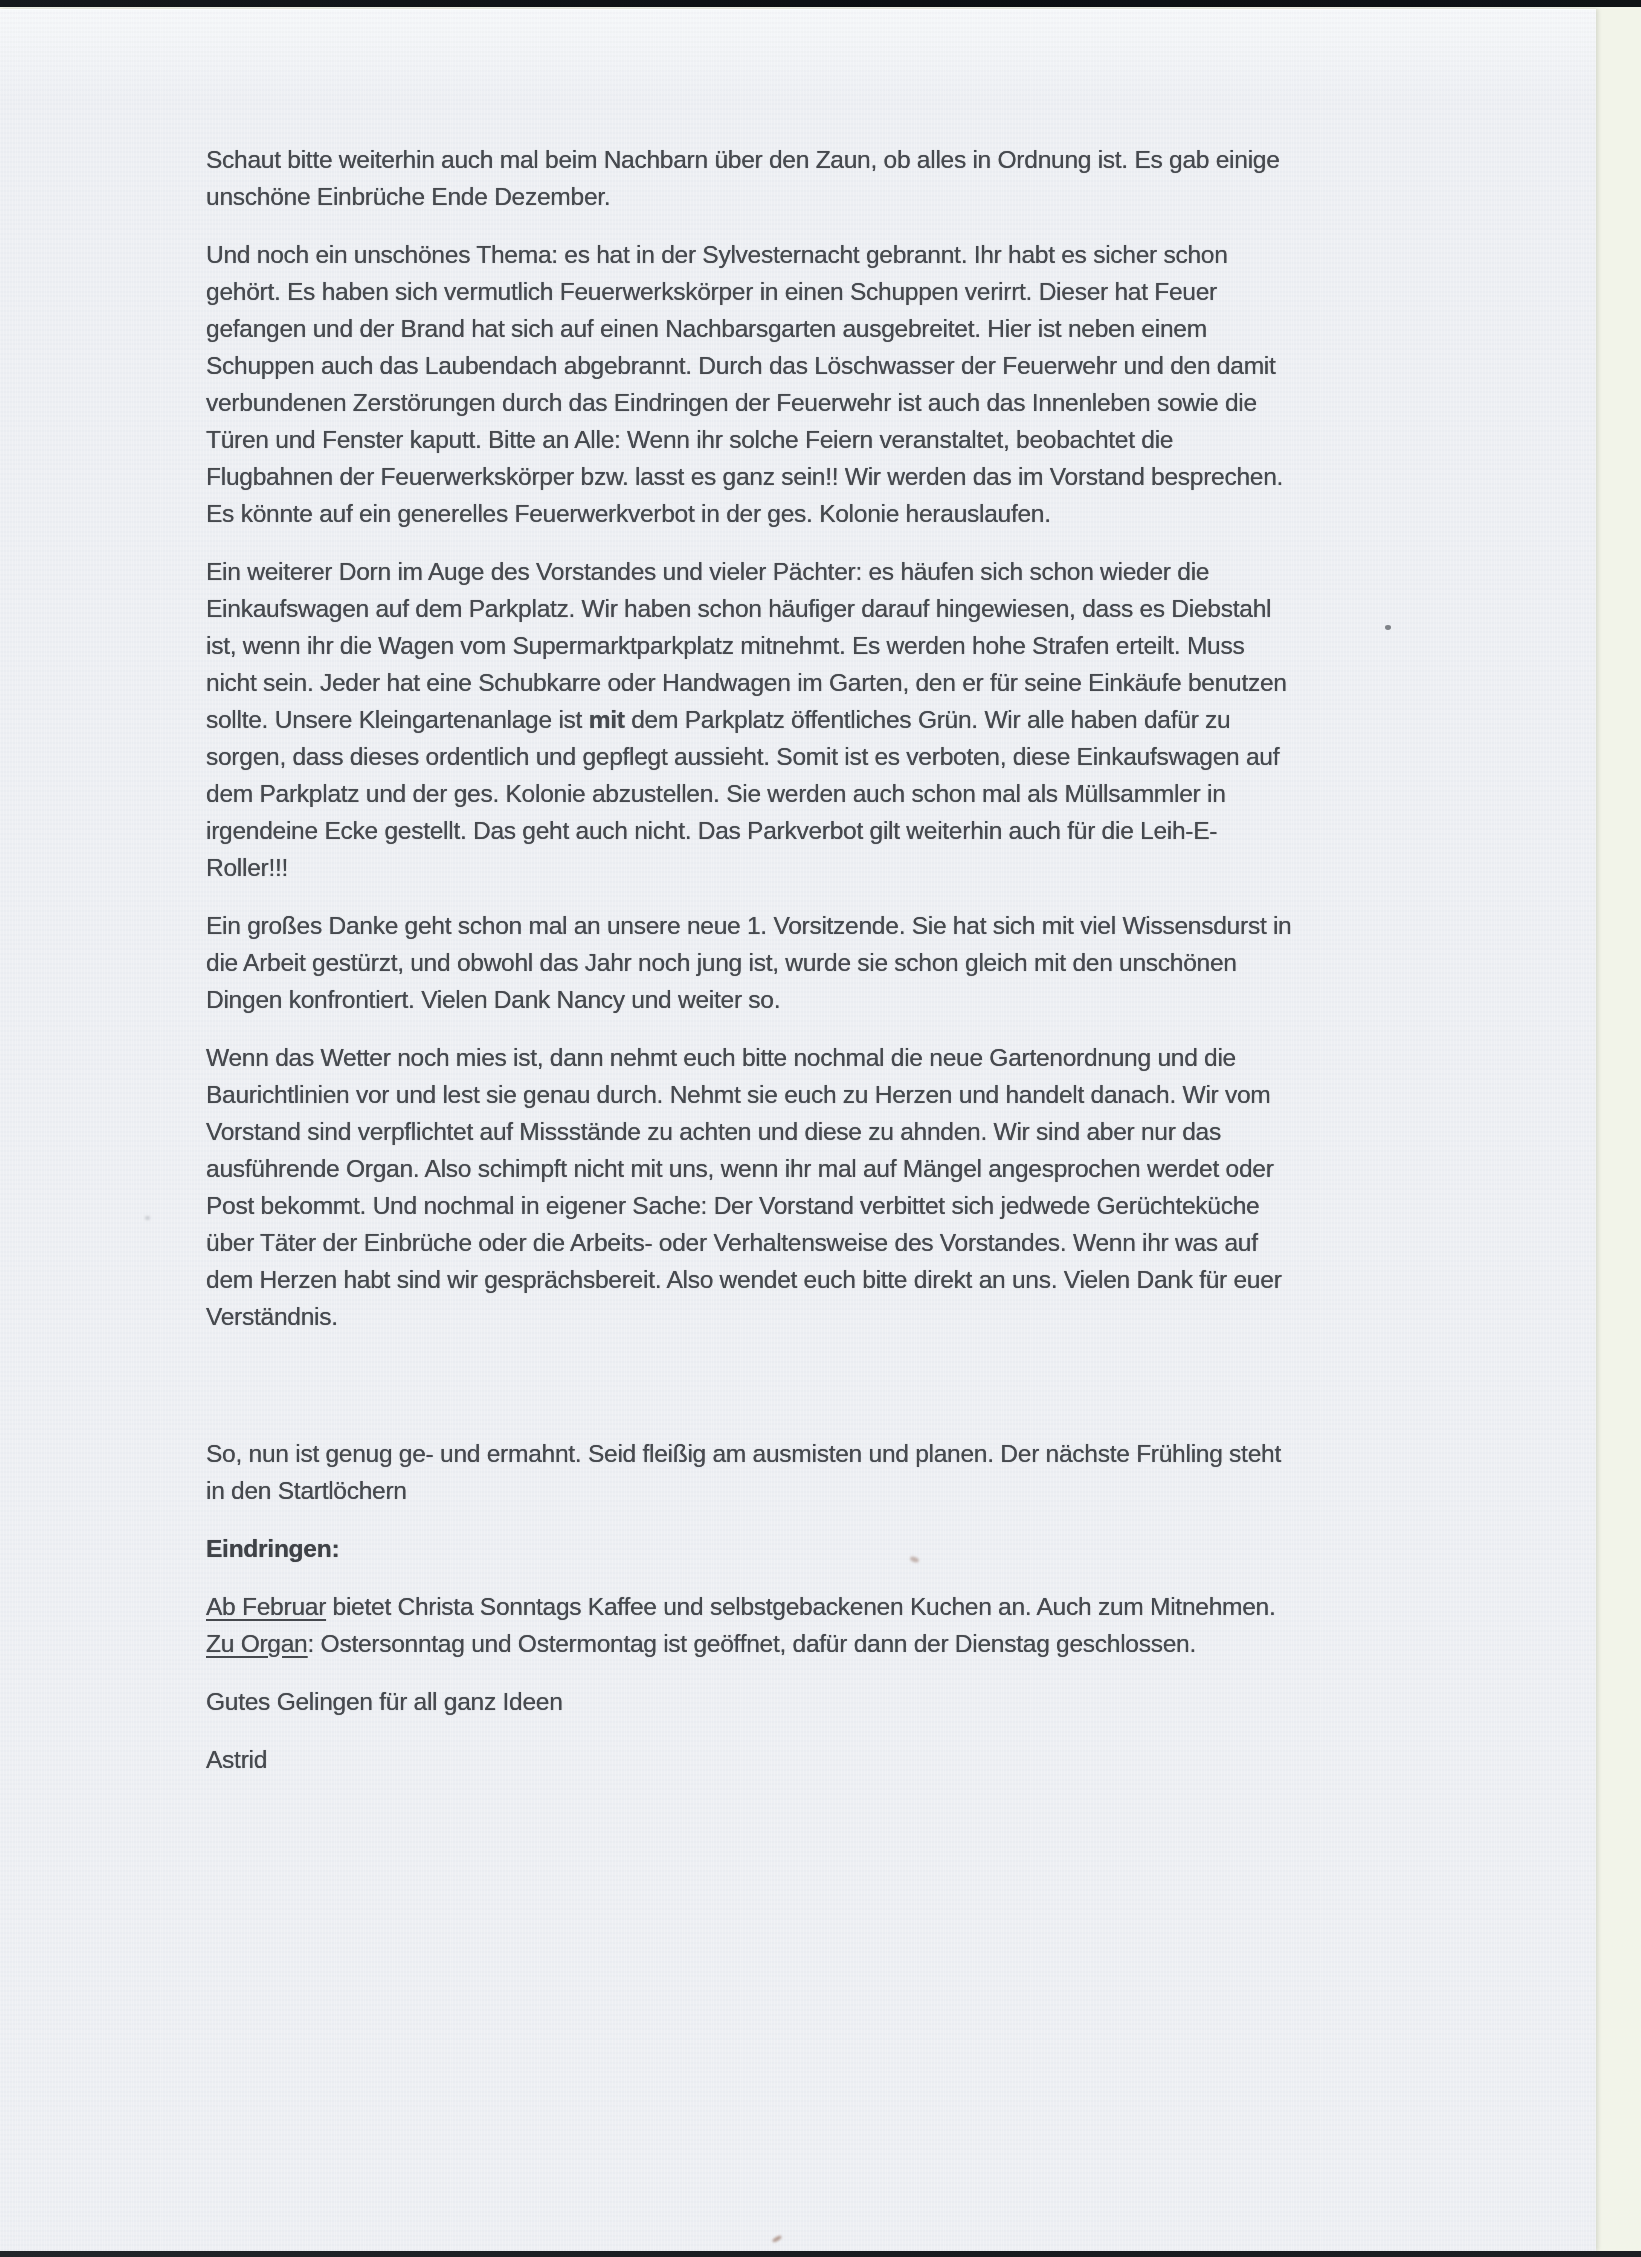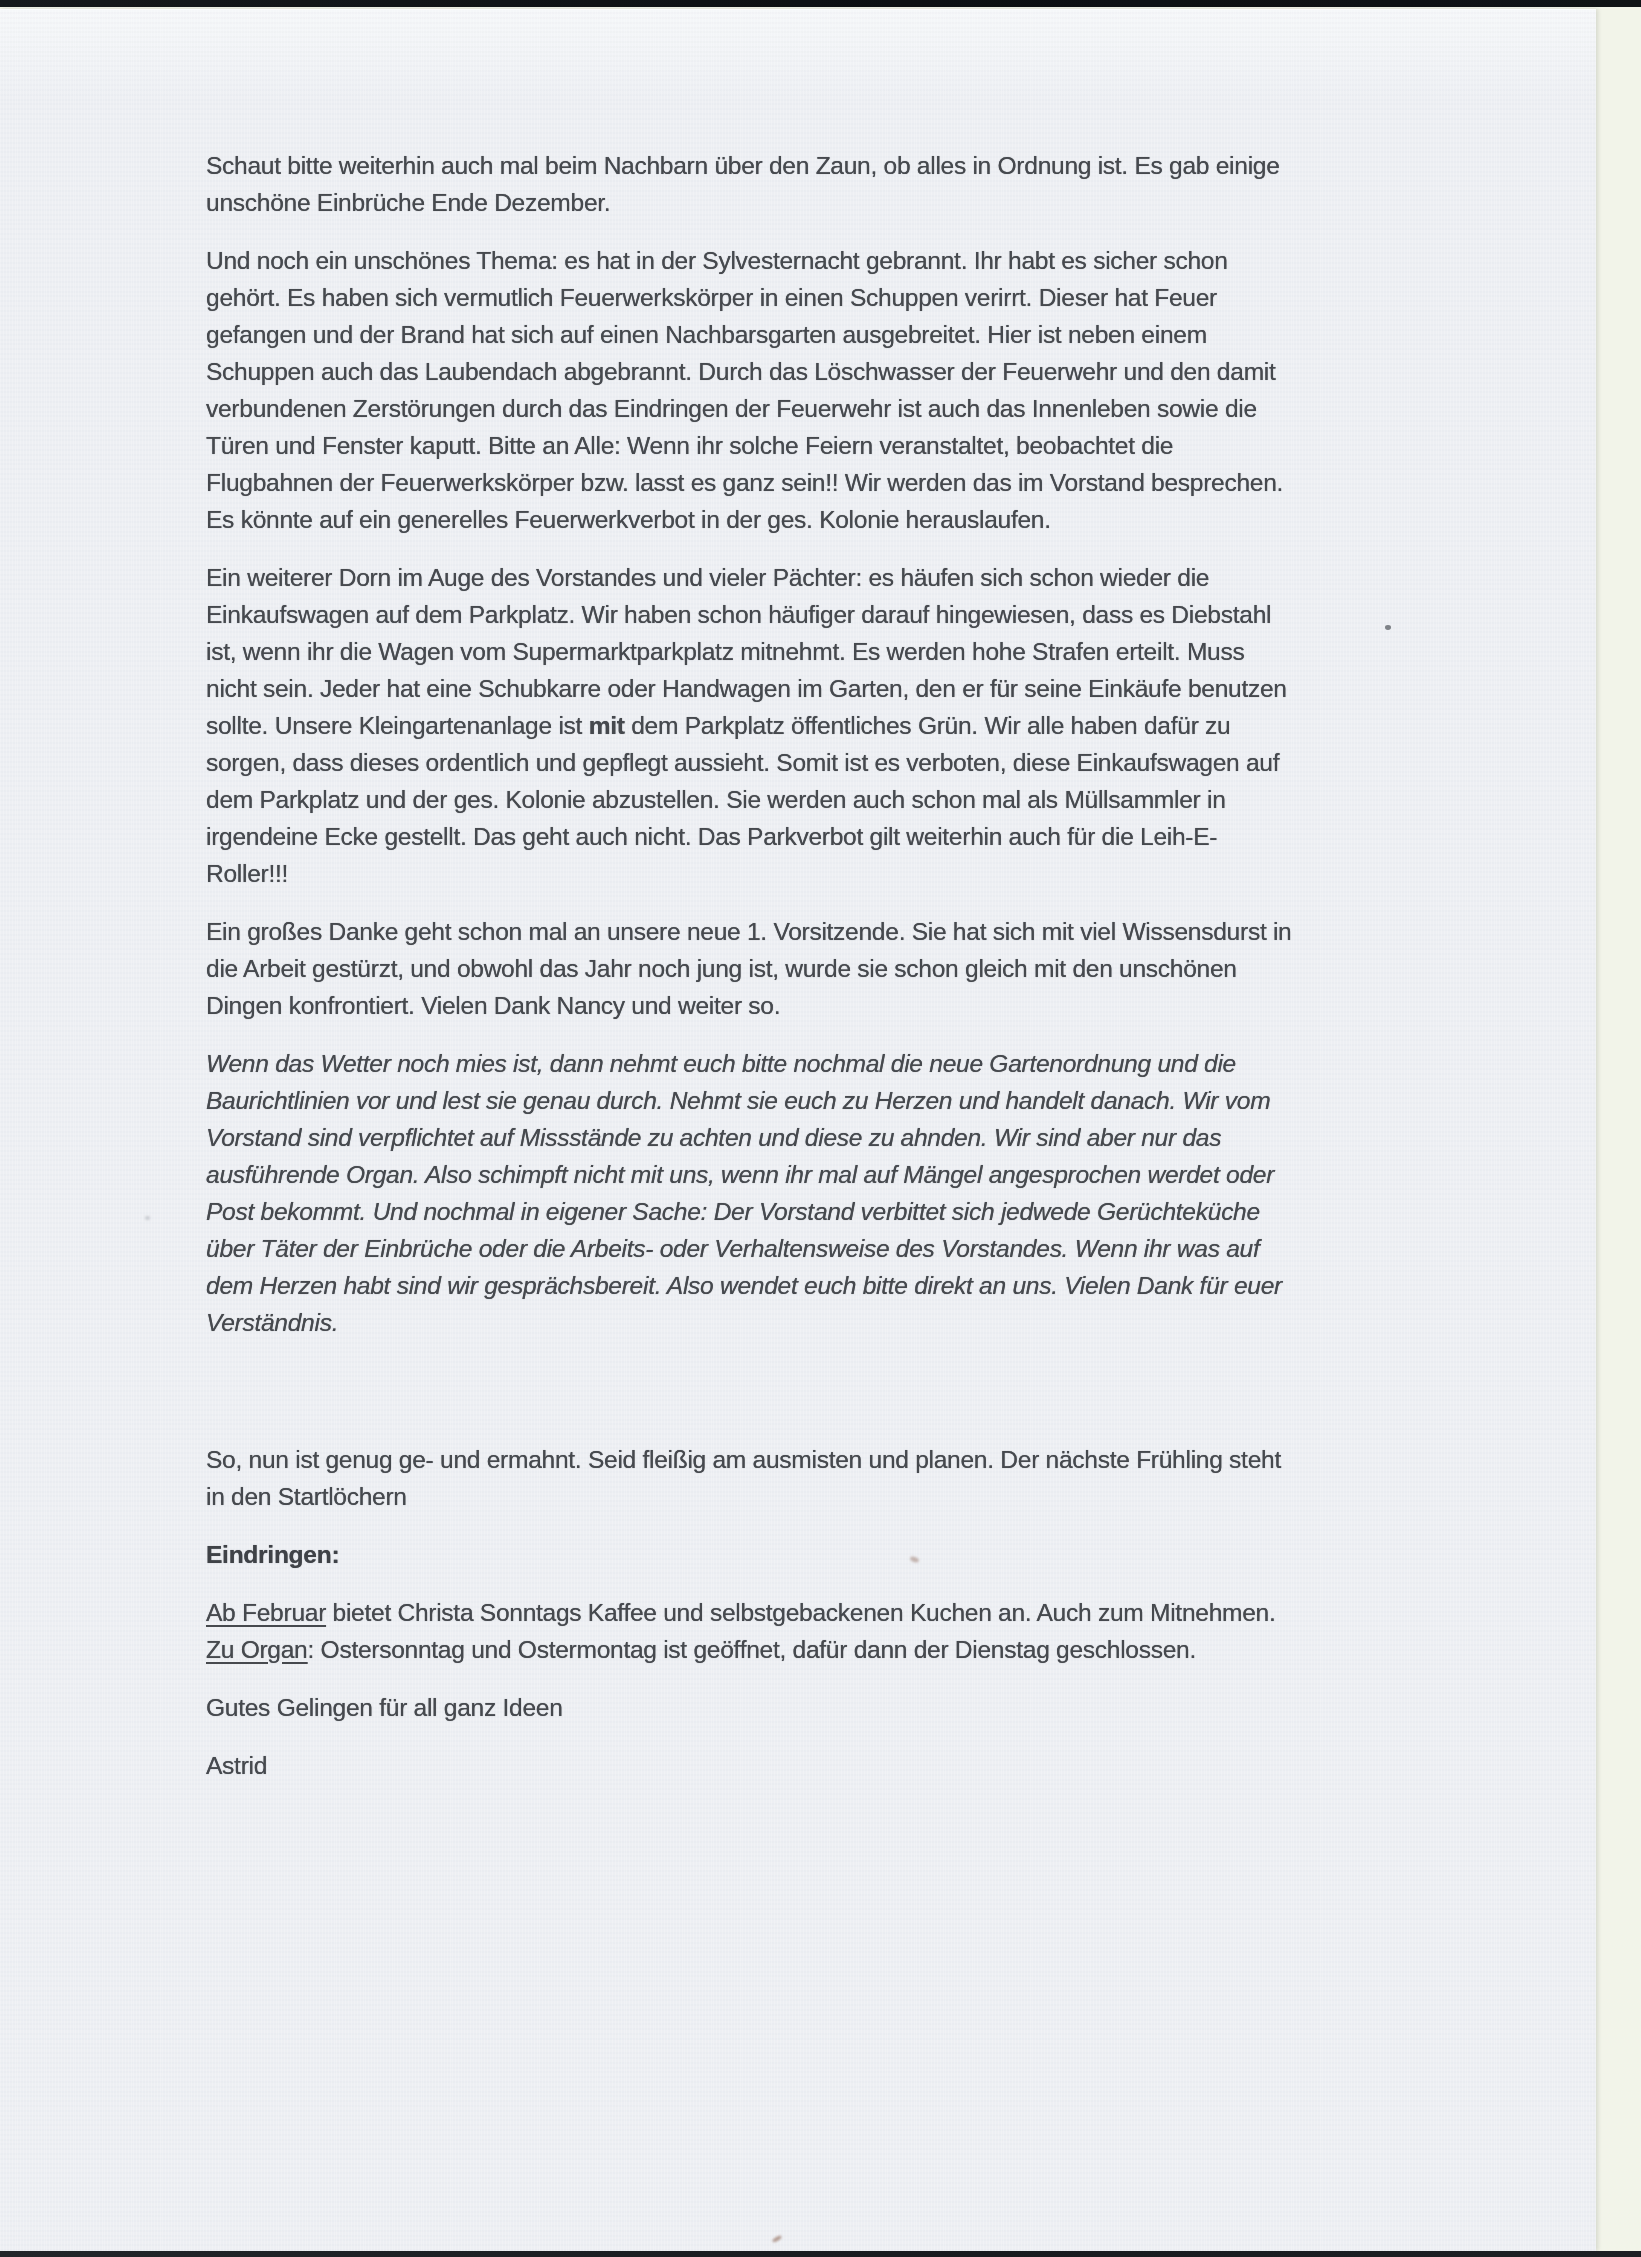"Schaut bitte weiterhin auch mal" .text-block { top: 137px -> 131px }
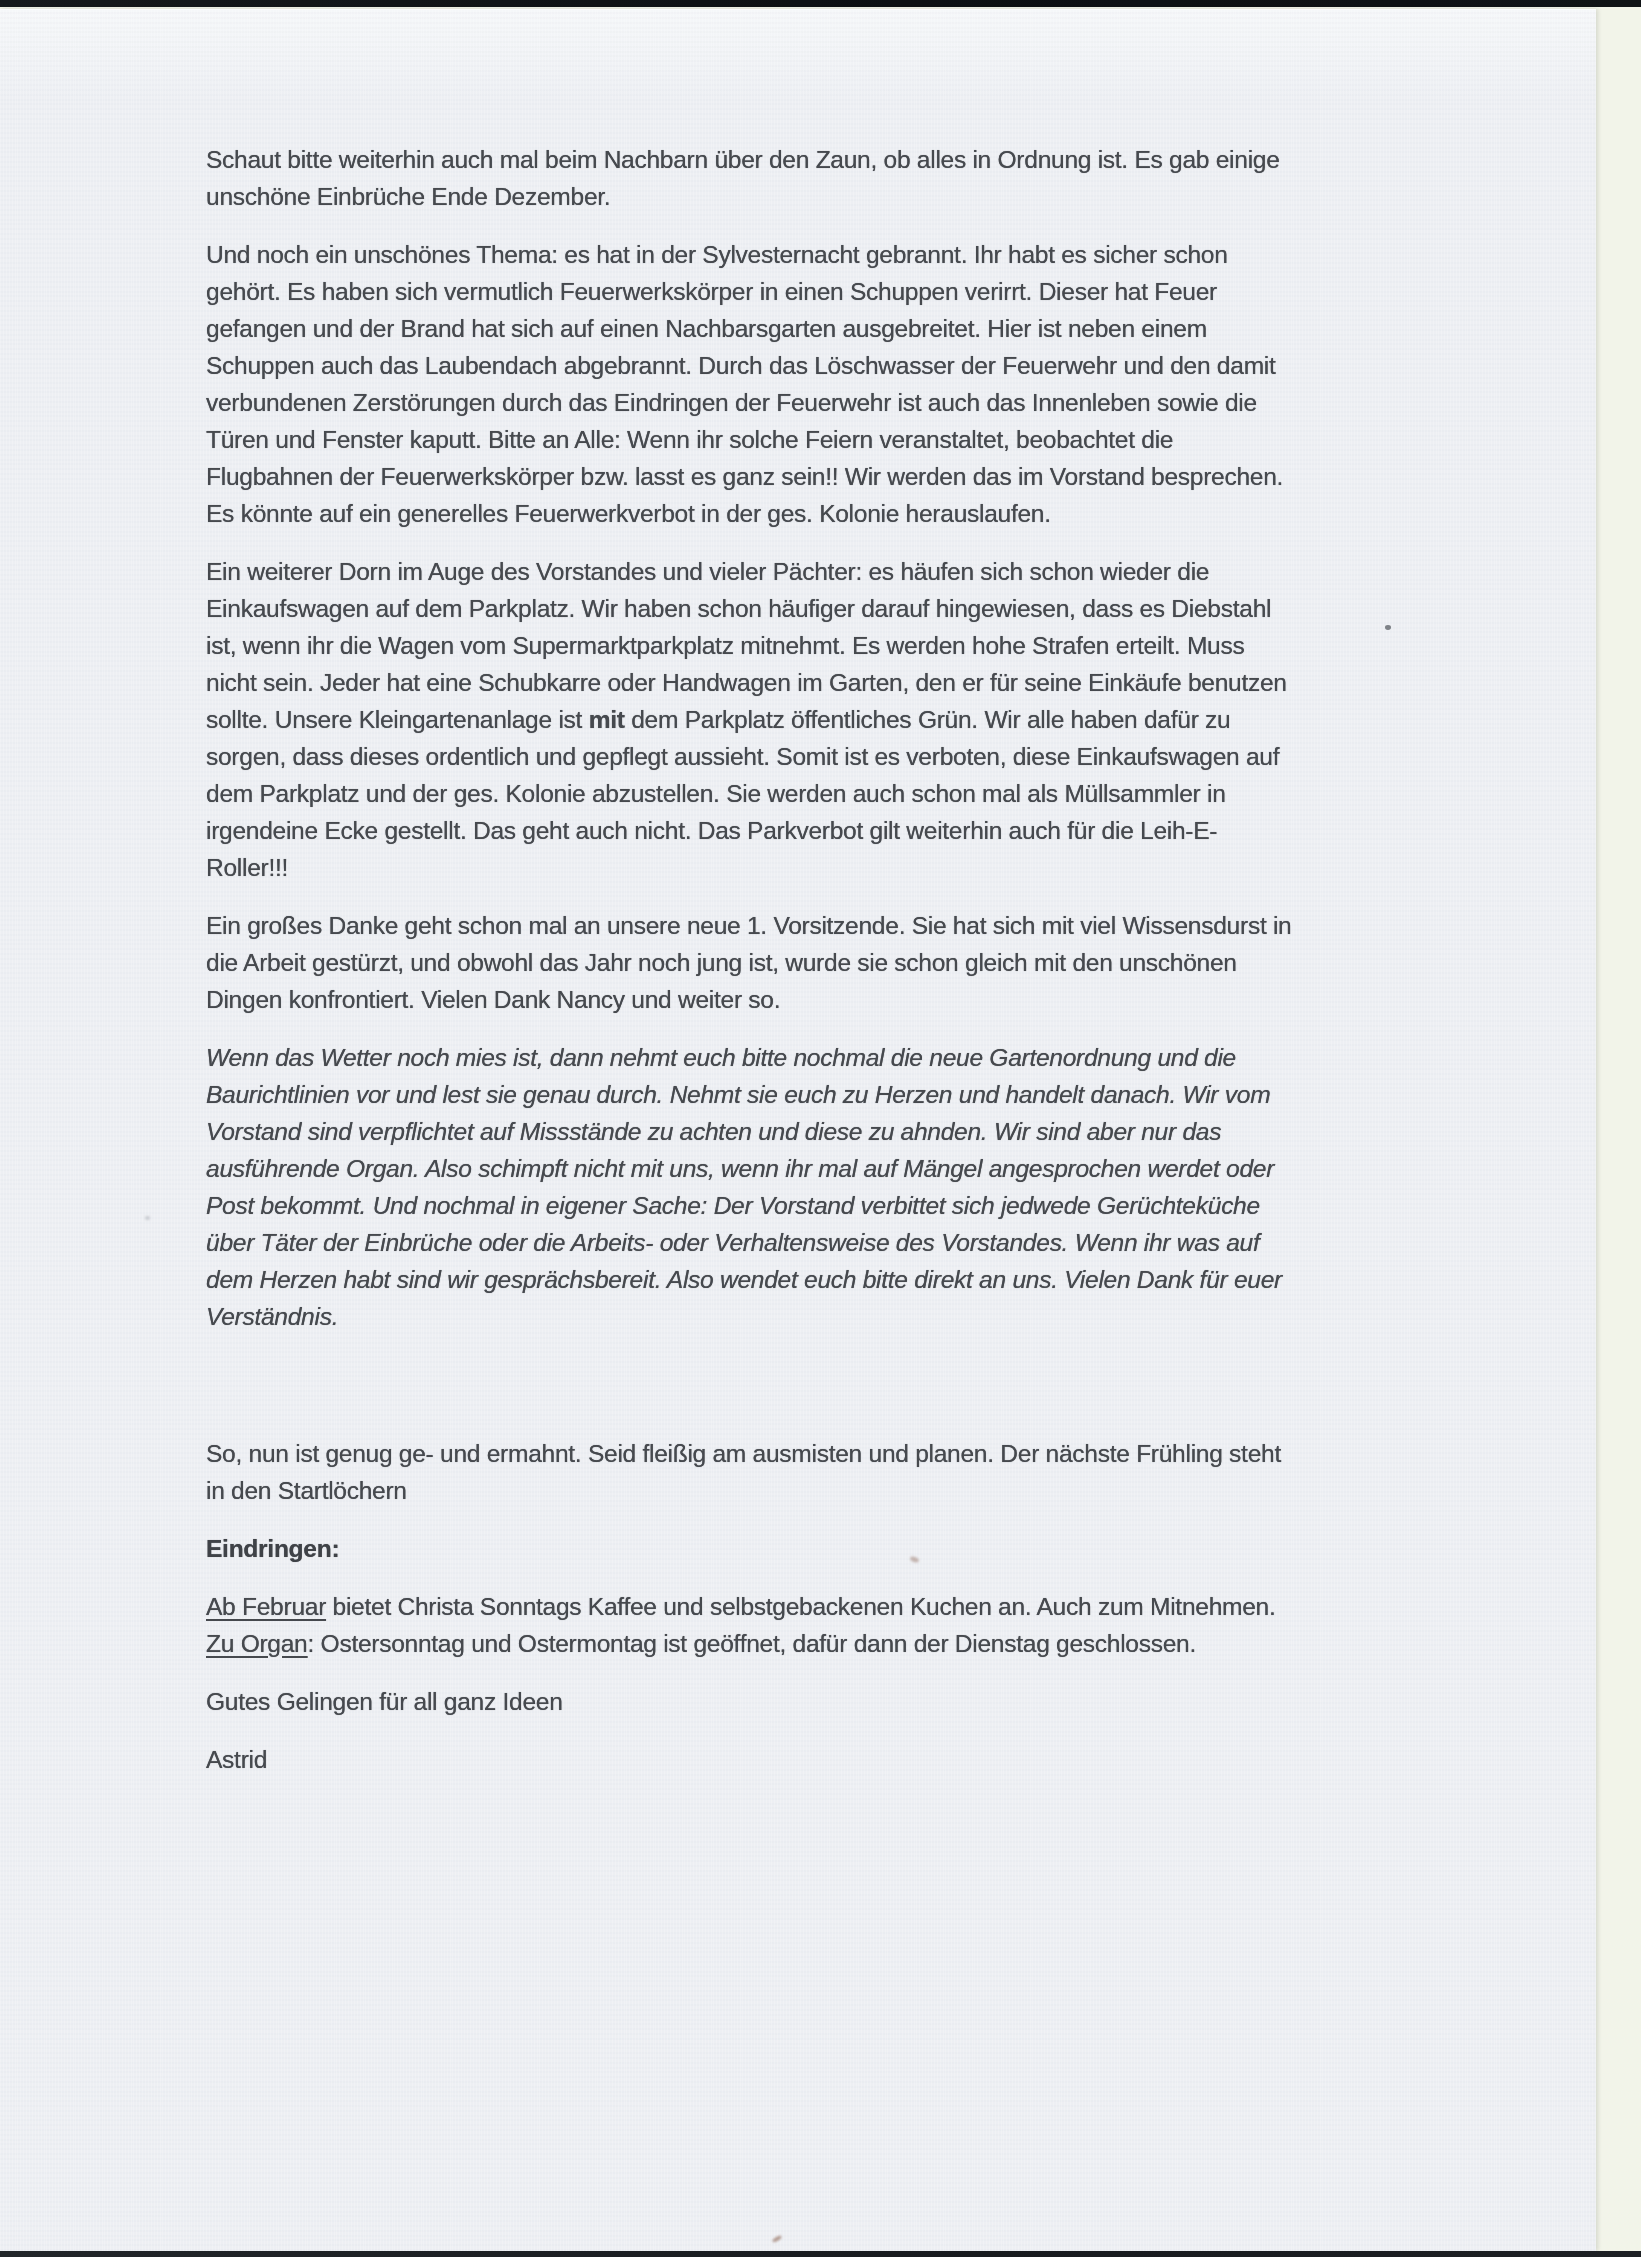"Wenn das Wetter noch mies" .para.big-gap-after { font-style: italic -> none }
